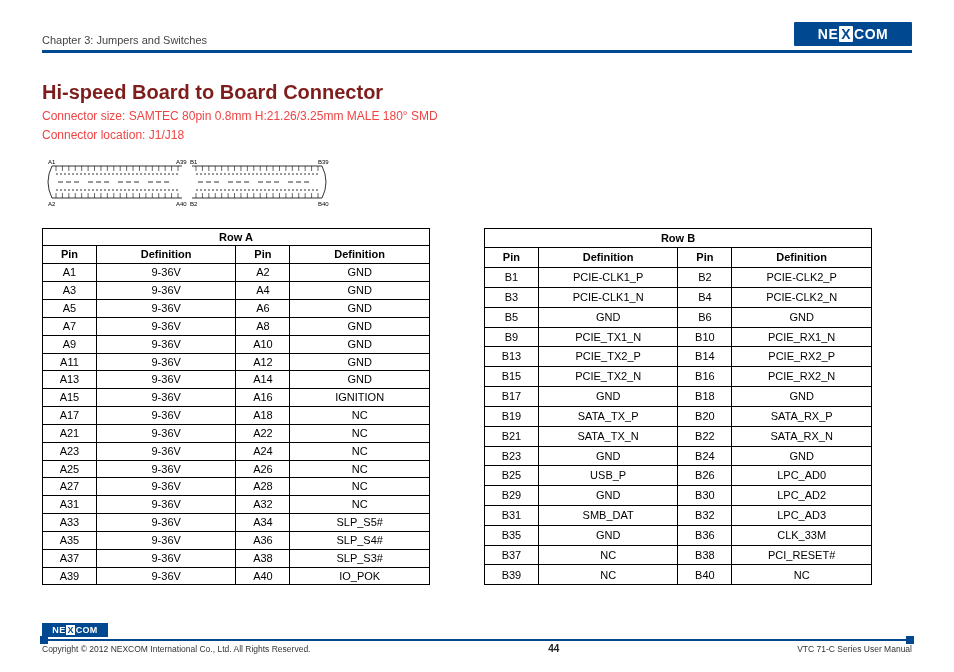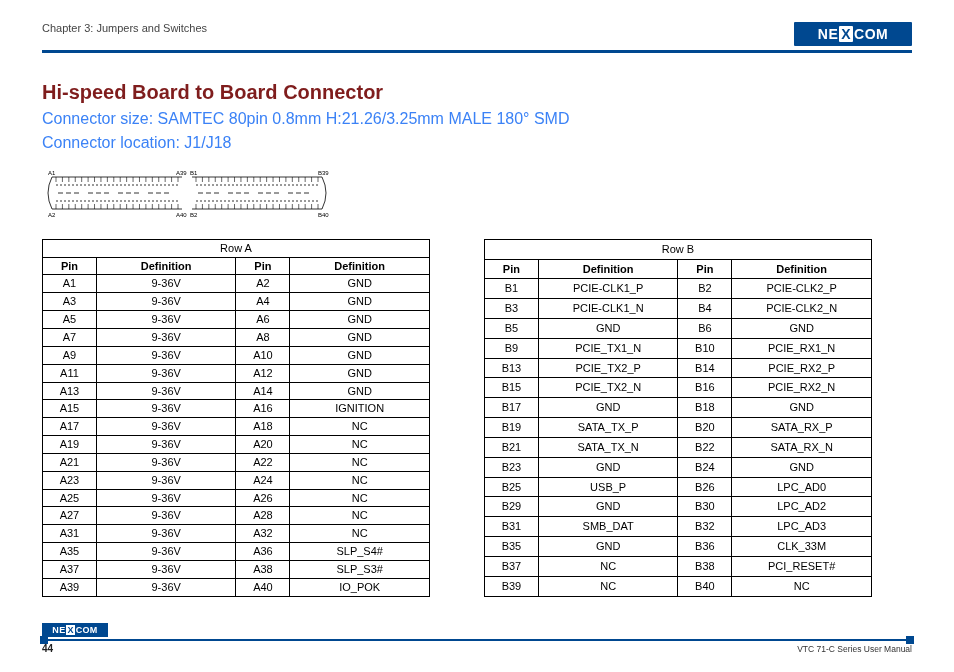"Chapter 3: Jumpers and Switches" .topbar { align-items: flex-start -> flex-end }
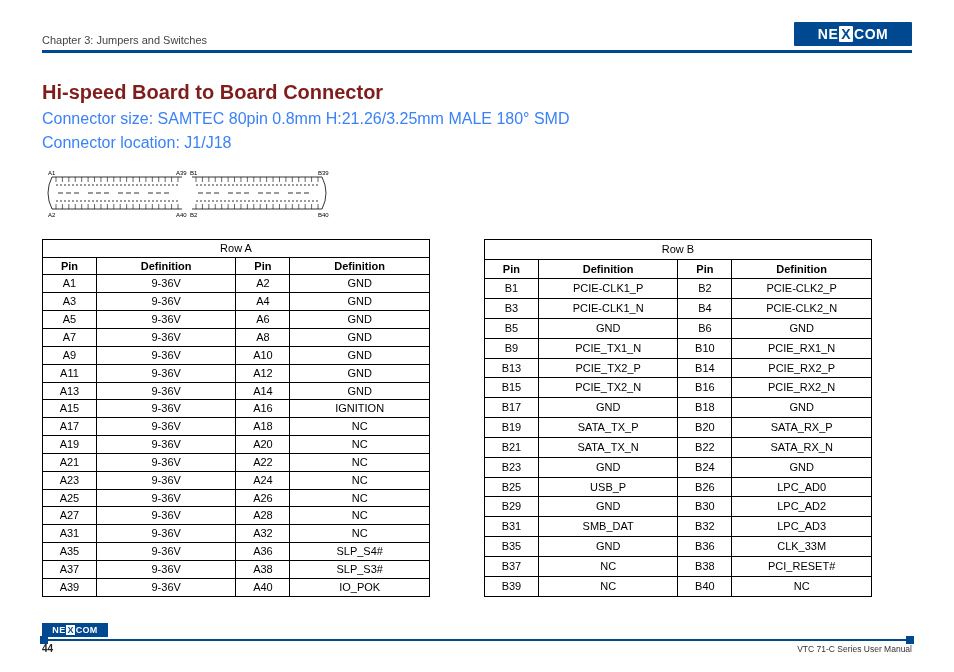"Connector size: SAMTEC 80pin 0.8mm" .spec-line { color: #3b82f6 -> #ef4444; font-size: 16px -> 12px }
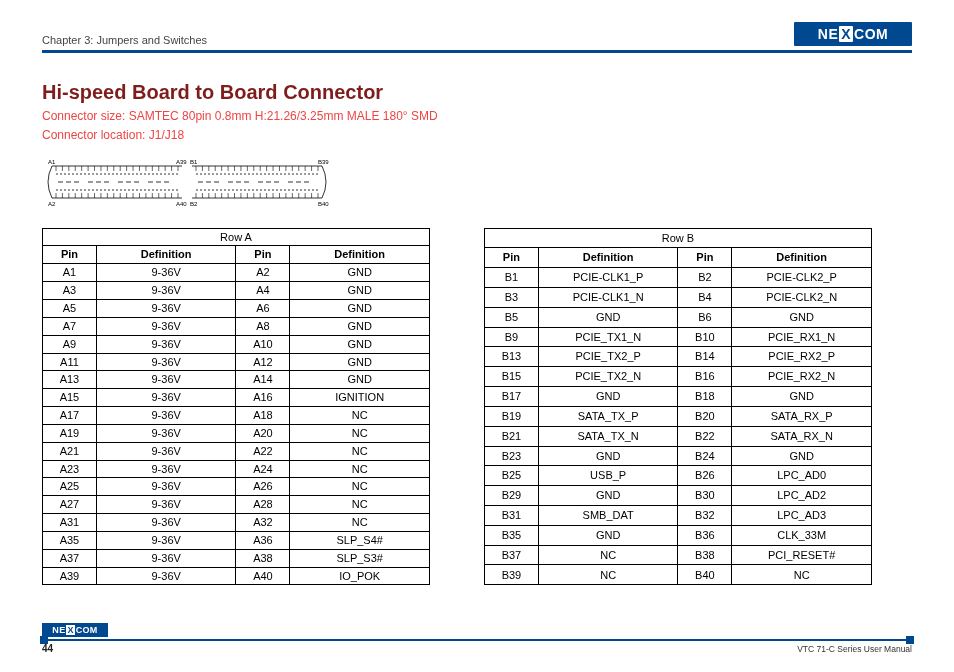"Row A" table .group-head { font-weight: 400 -> 700 }
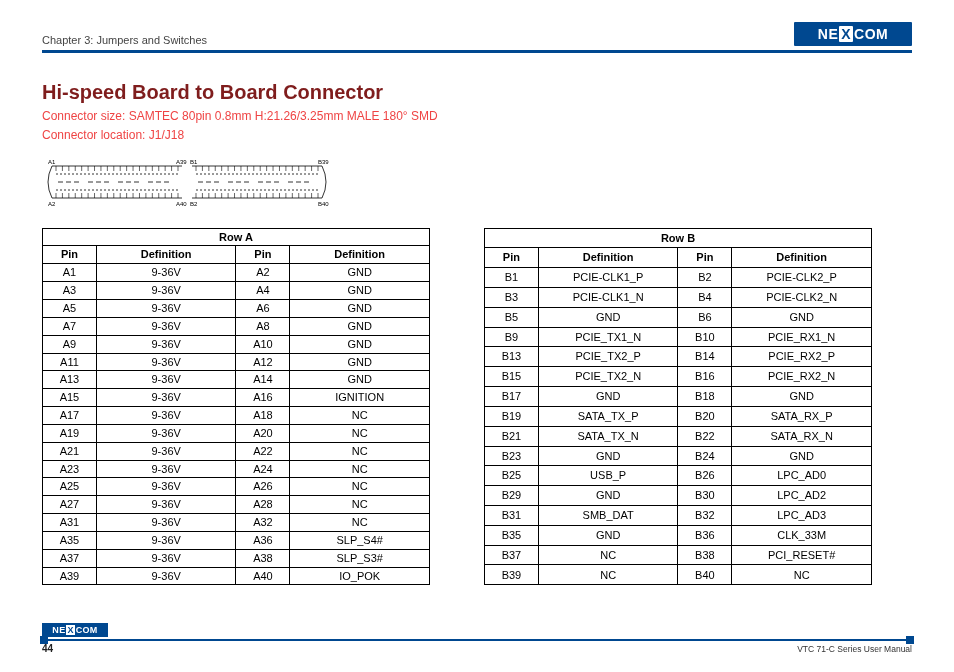"A19" tr { html: <tr> <td>A19</td> <td>9-36V</td> <td>A20</td> <td>NC</td> </tr> -> none }
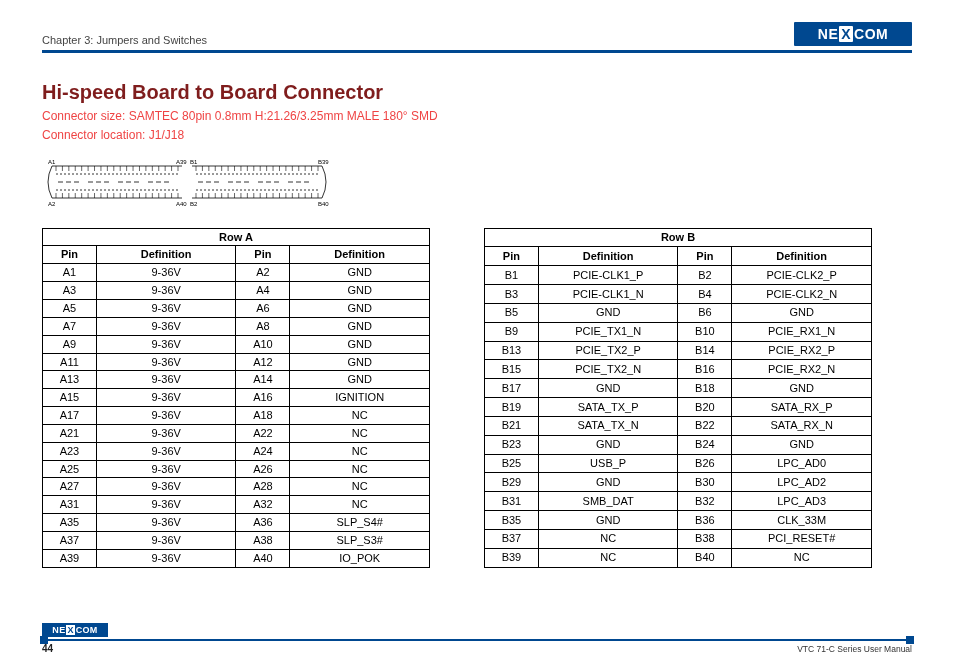"A33" tr { html: none -> <tr> <td>A33</td> <td>9-36V</td> <td>A34</td> <td>SLP_S5#</td> </tr> }
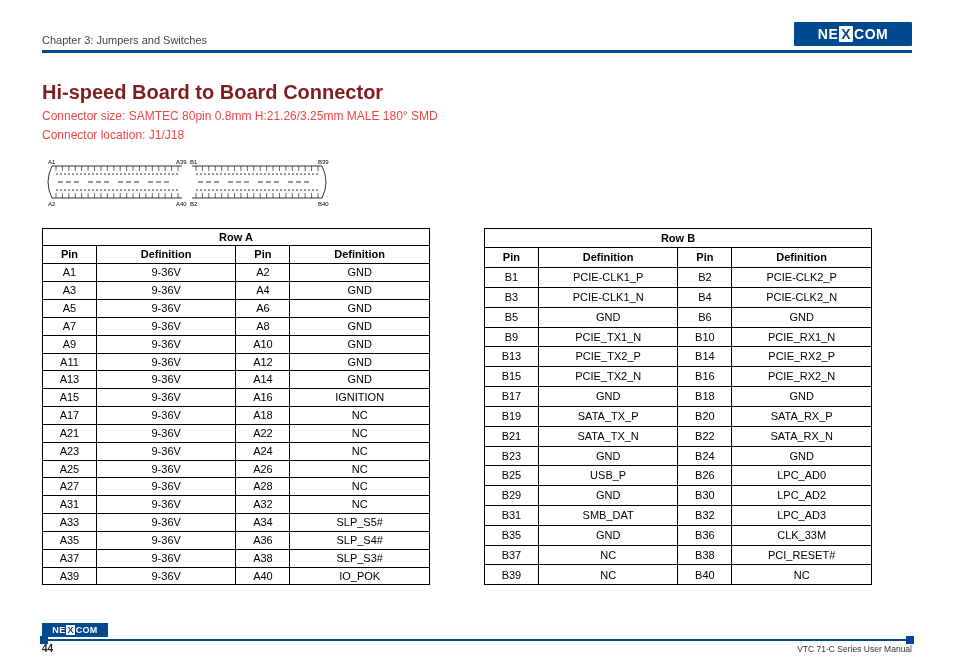"Copyright © 2012 NEXCOM International" span { html: none -> <span>Copyright © 2012 NEXCOM International Co., Ltd. All Rights Reserved.</span> }
